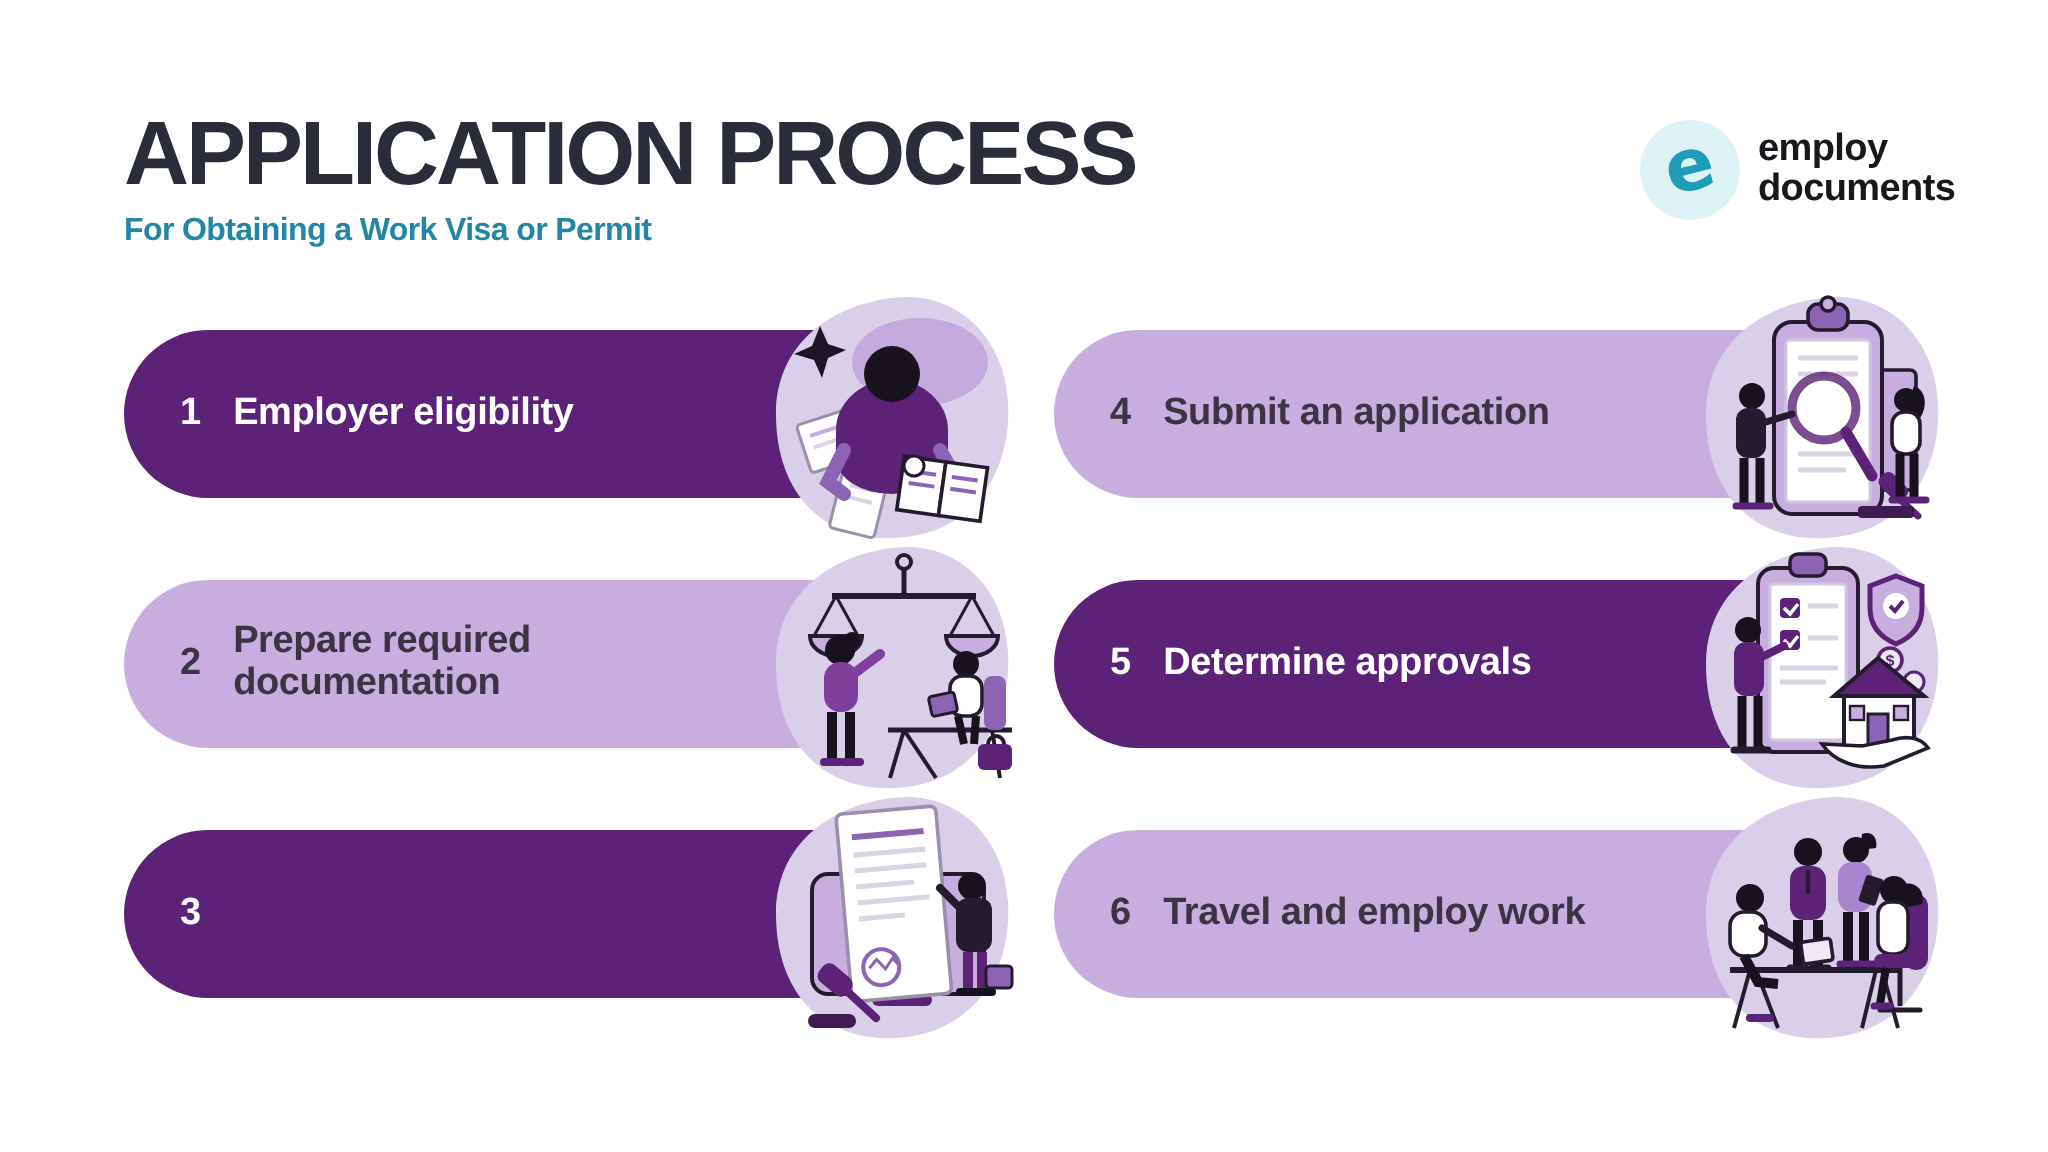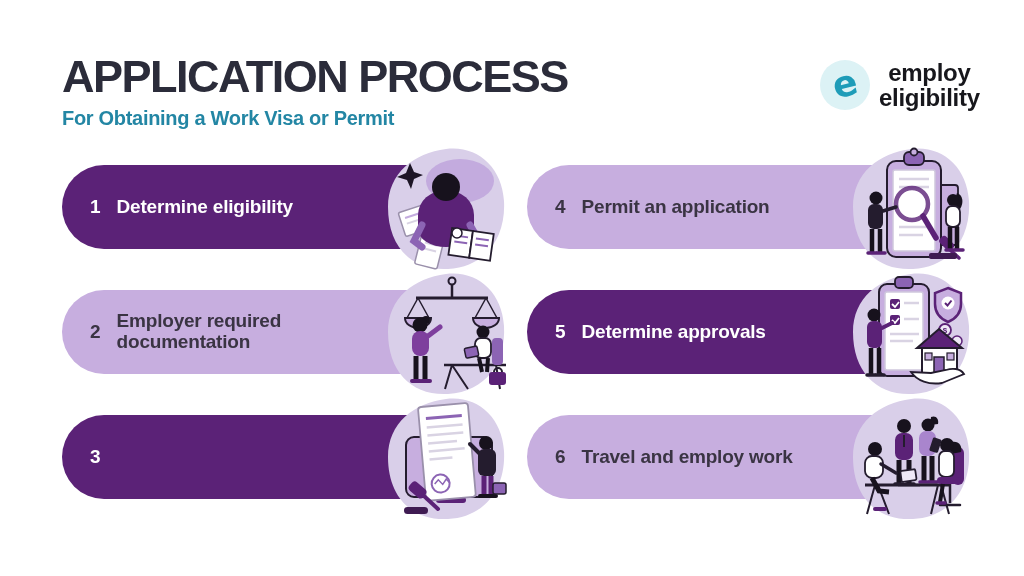"employ" .brand-text { font-size: 24px -> 19px; text-align: center -> none }
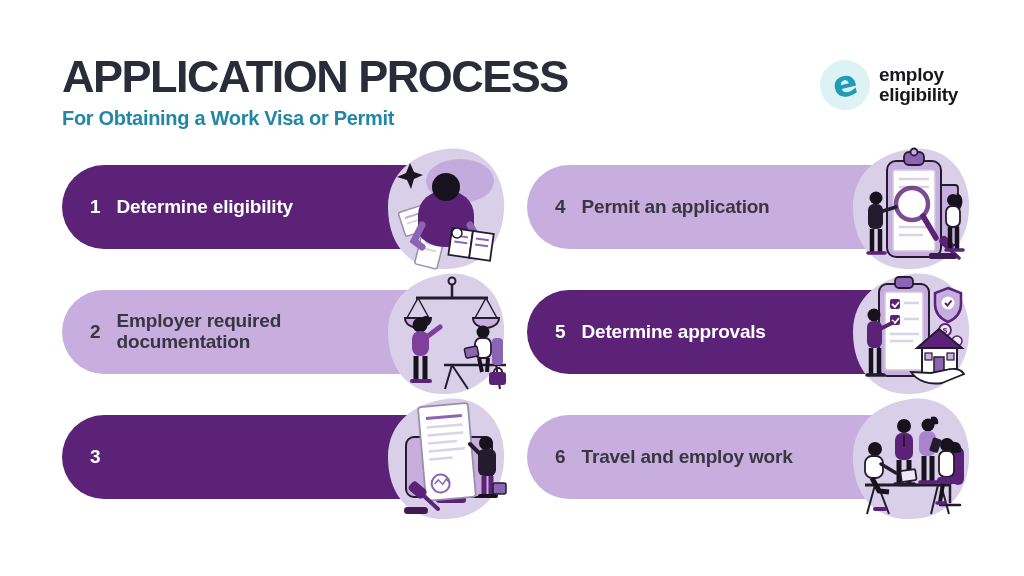"eligibility" div.l2 { text: eligibility -> documents }
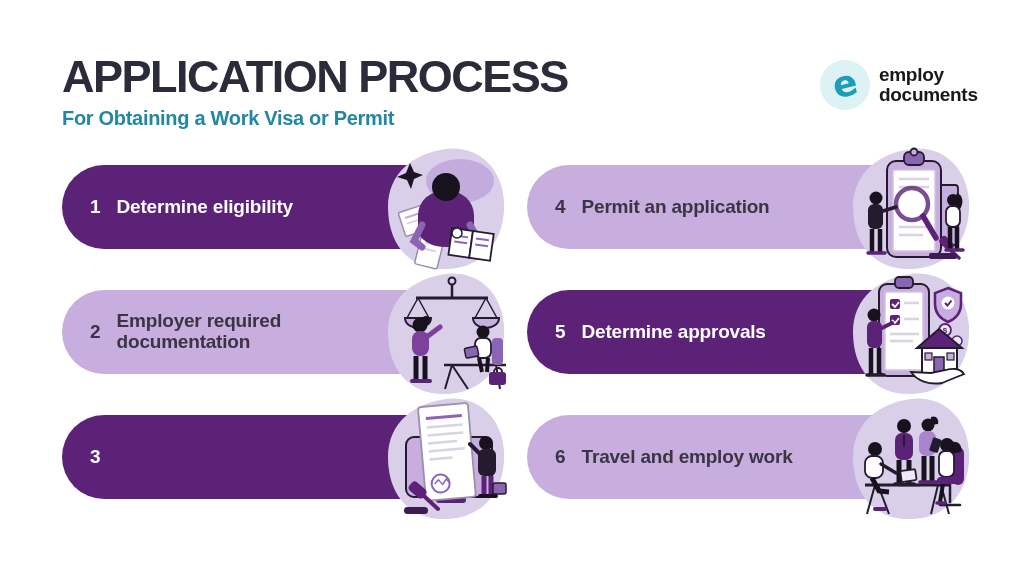"For Obtaining a Work Visa" .subtitle { font-size: 20px -> 16px }
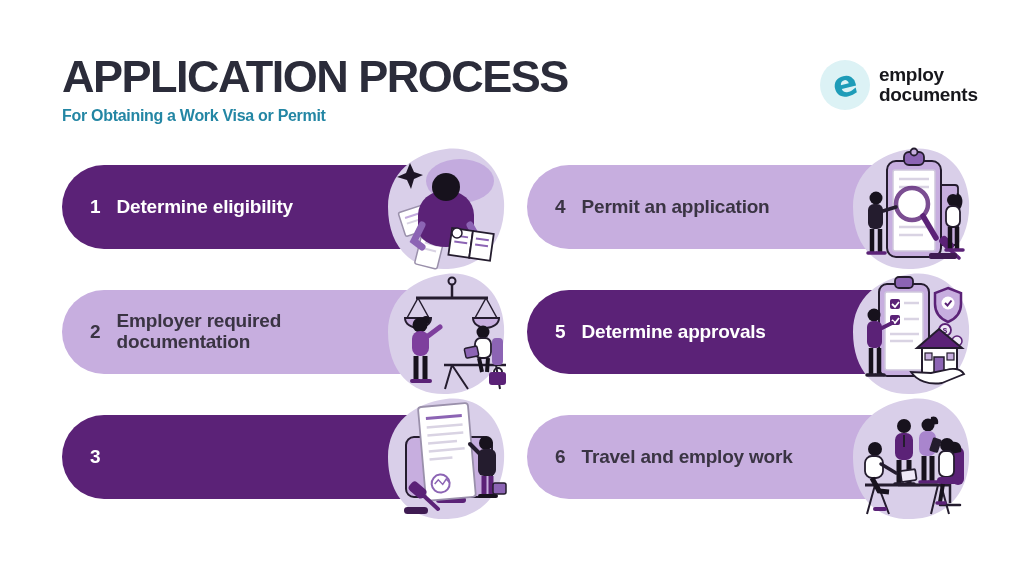"Determine eligibility" span.label { text: Determine -> Employer }
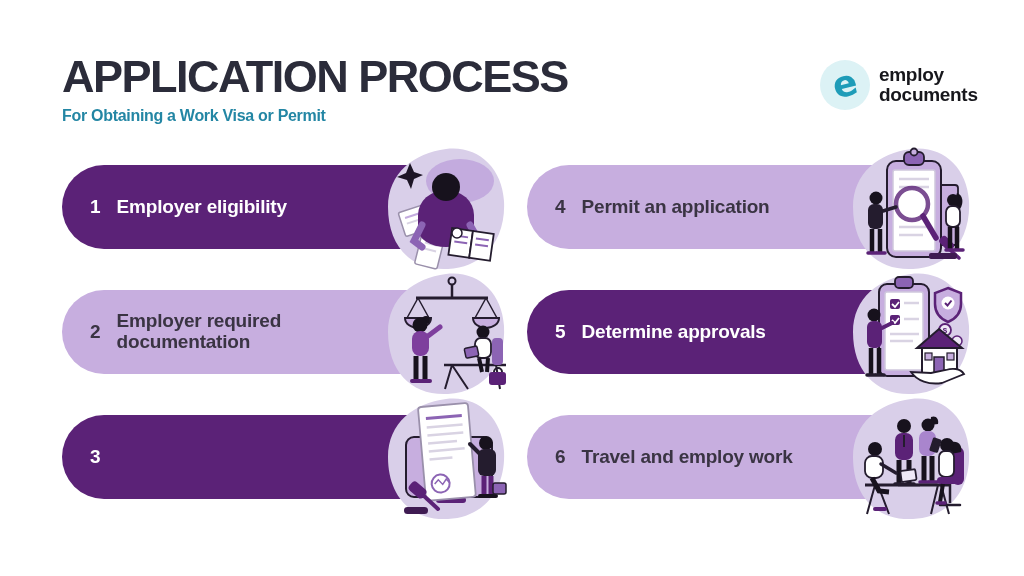"Permit an application" span.label { text: Permit -> Submit }
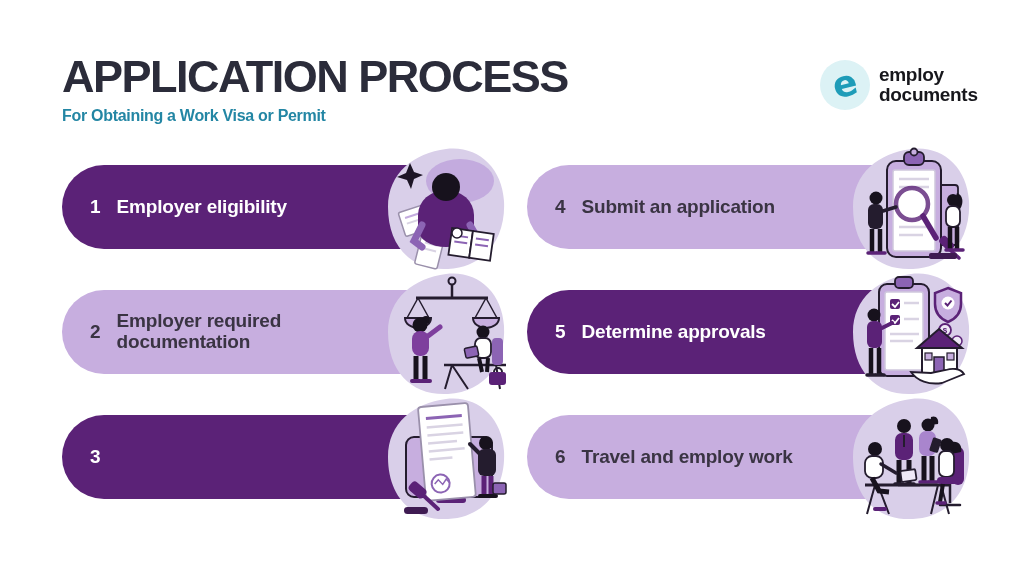"Employer required documentation" span.label { text: Employer -> Prepare }
